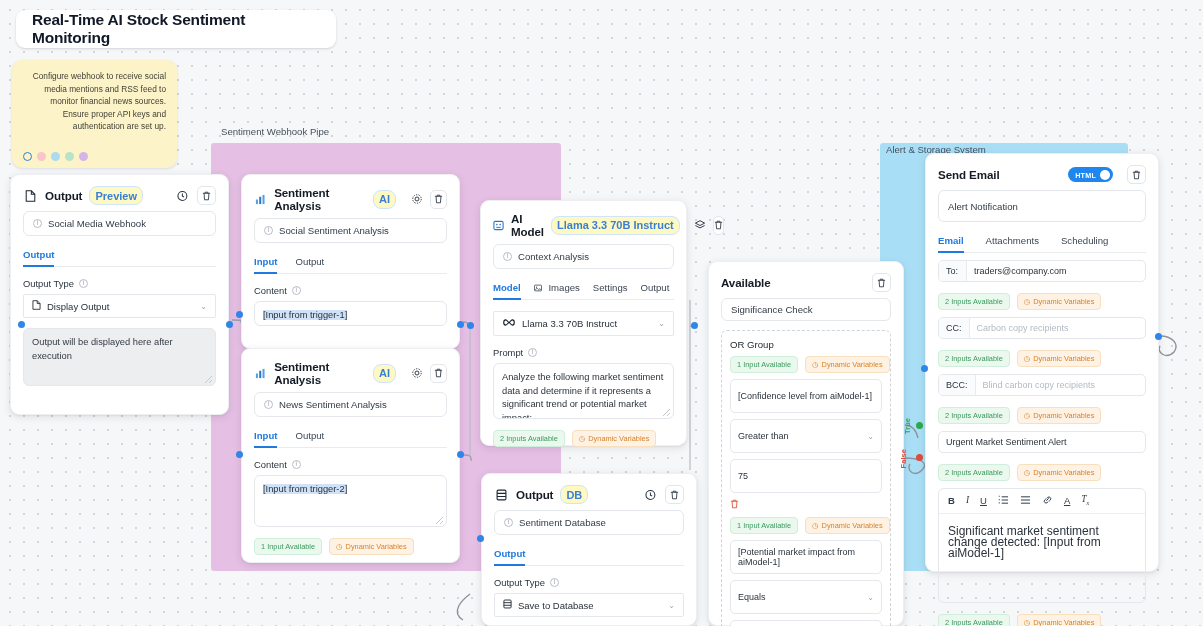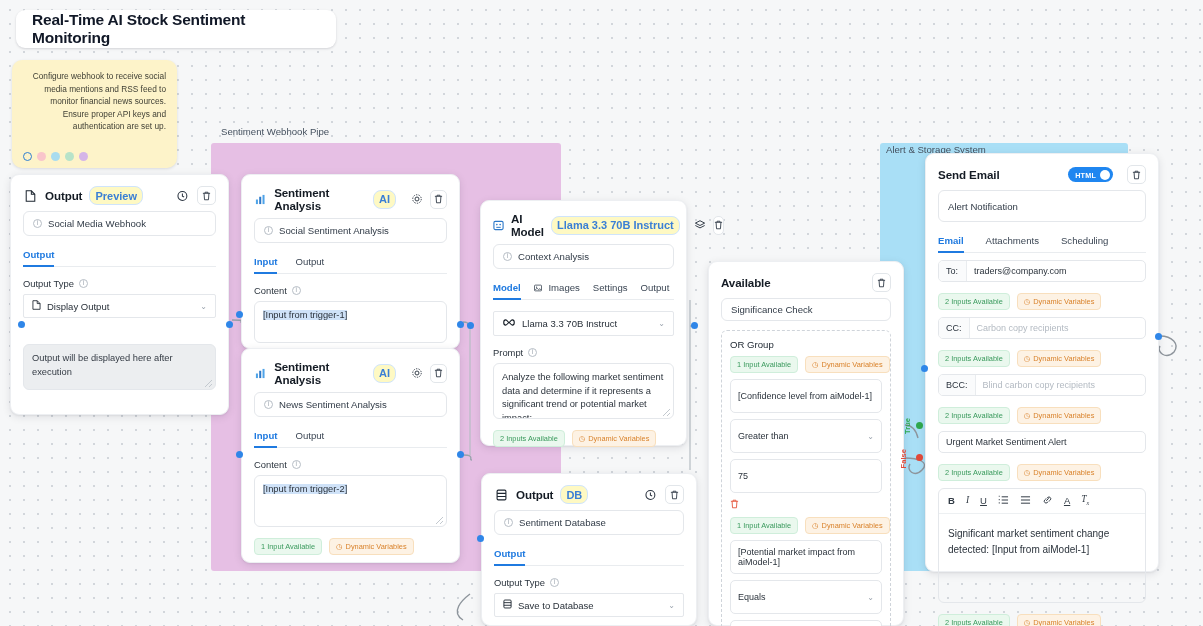"[Input from trigger-1]" div.textarea { height: 42px -> 25px }
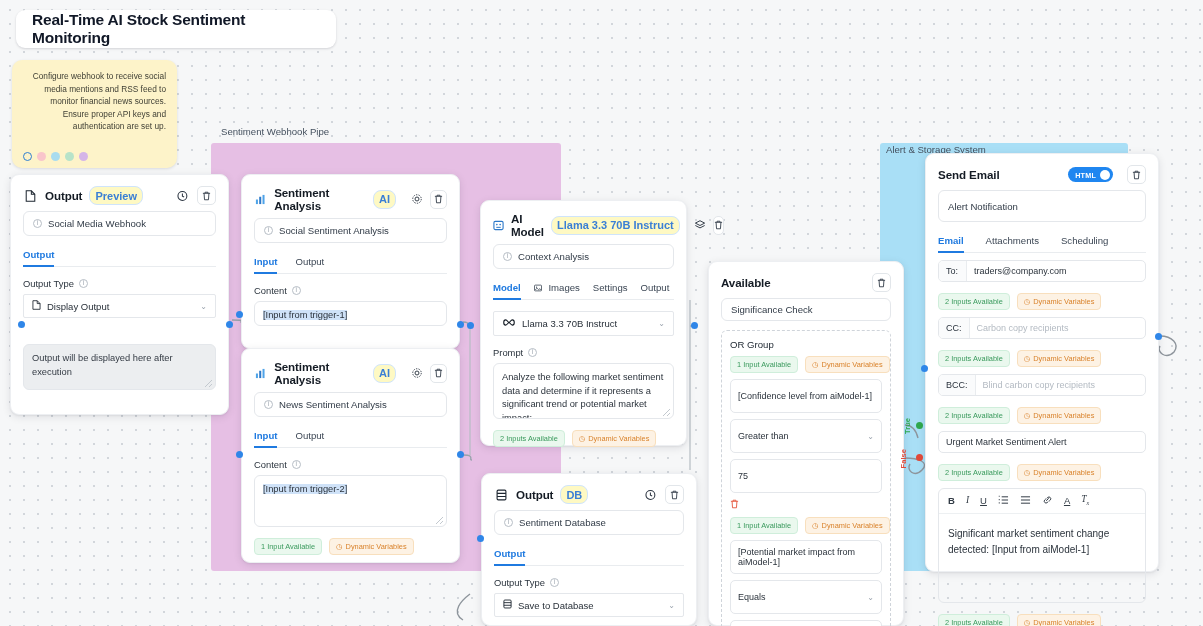"Output will be displayed here" div.textarea { height: 46px -> 58px; margin-top: 26px -> 10px }
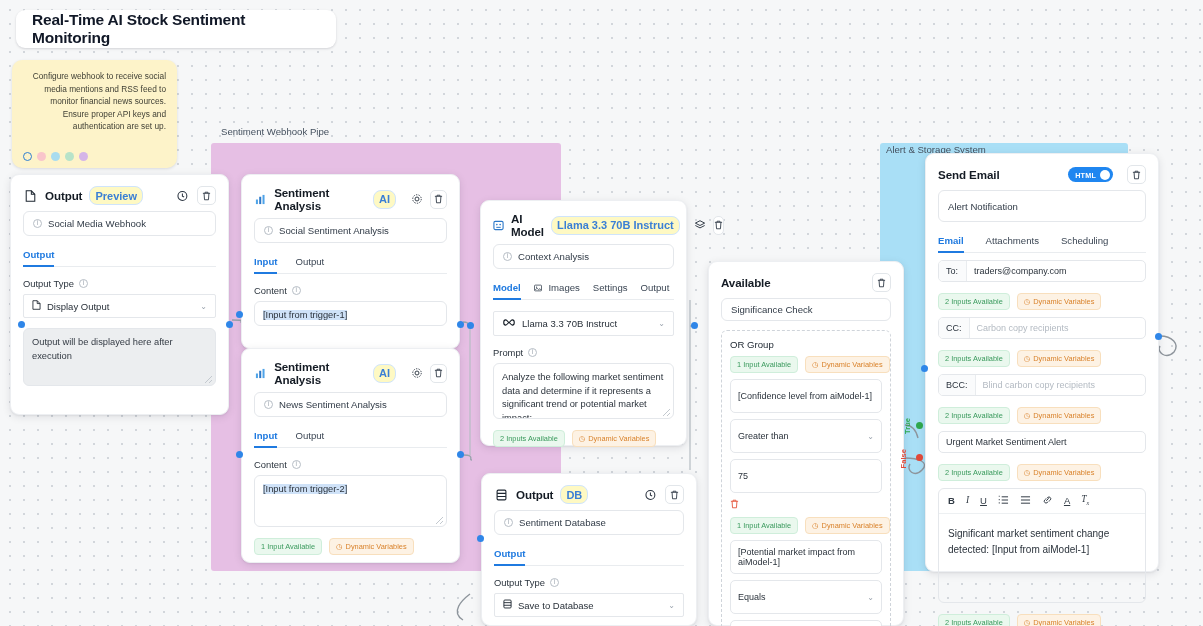"Significant market sentiment change" .rte-body { font-size: 10px -> 12px; line-height: 16px -> 11px }
